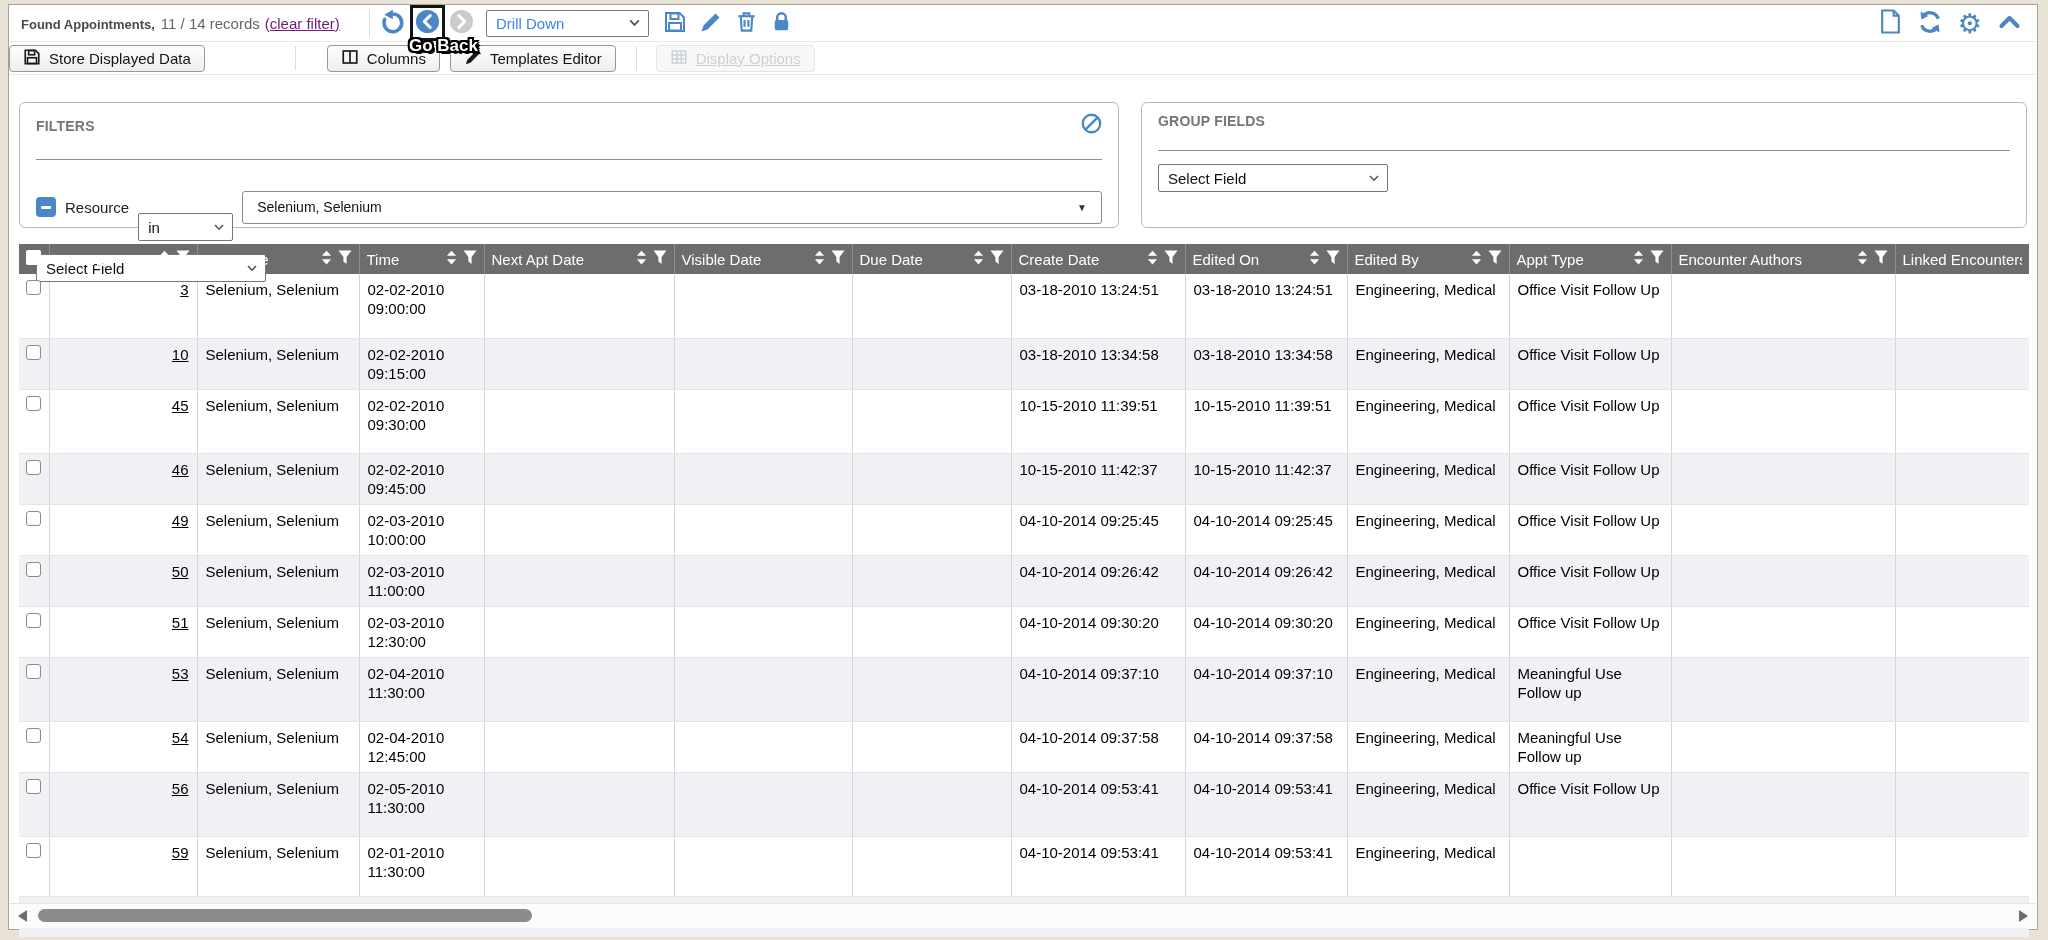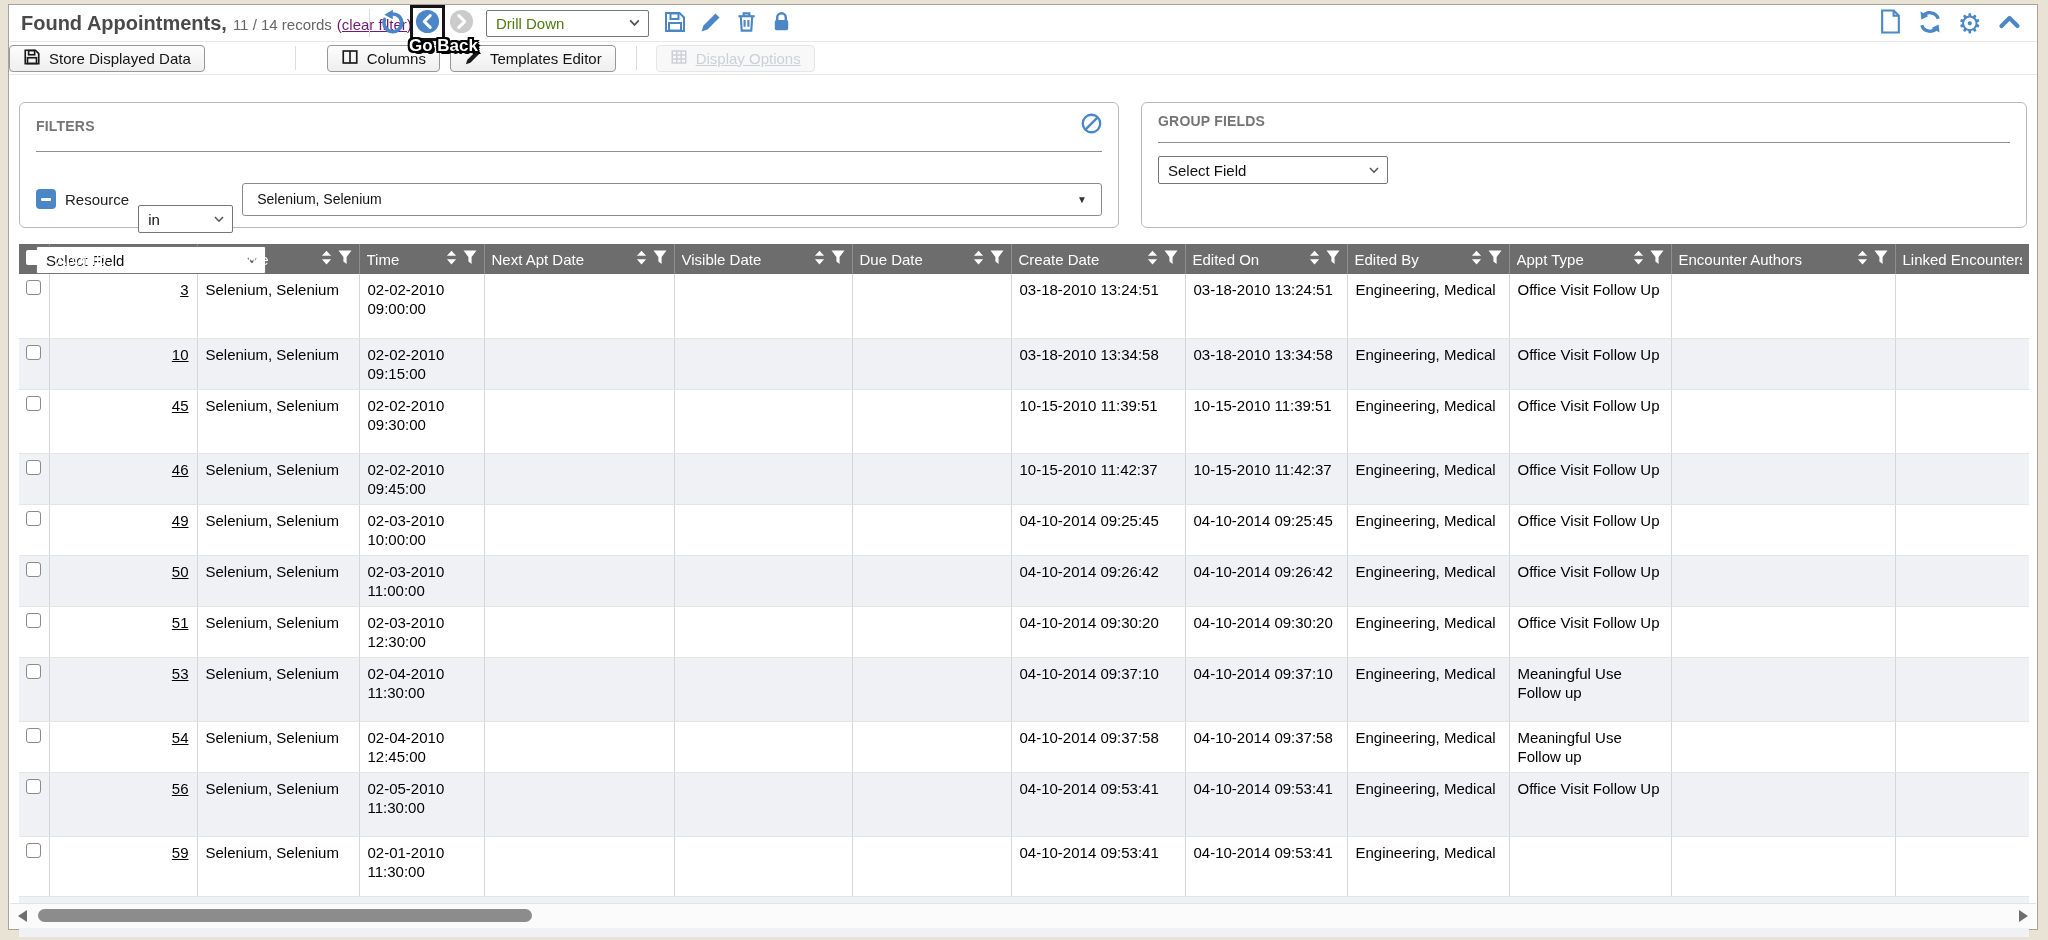"Found Appointments," .app-title { font-size: 20px -> 13px }
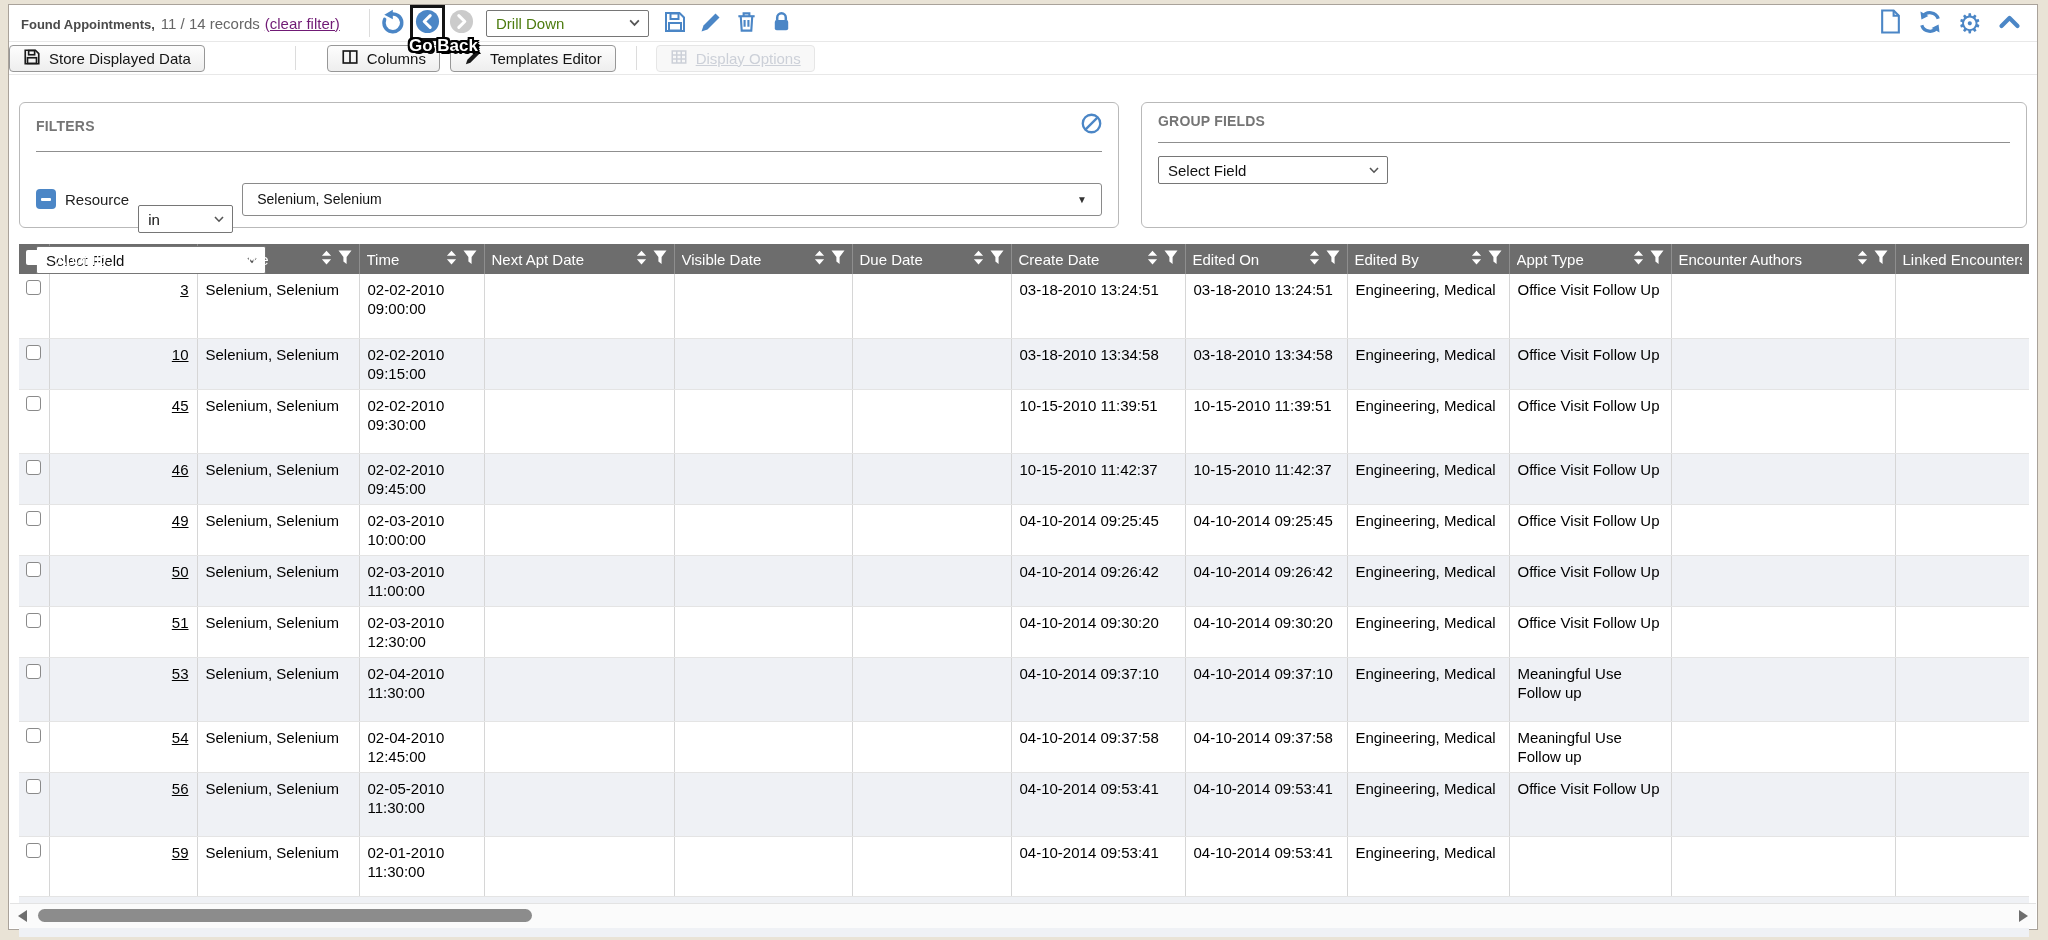"Drill Down" .mode-select { color: #4d7c0f -> #3b82f6 }
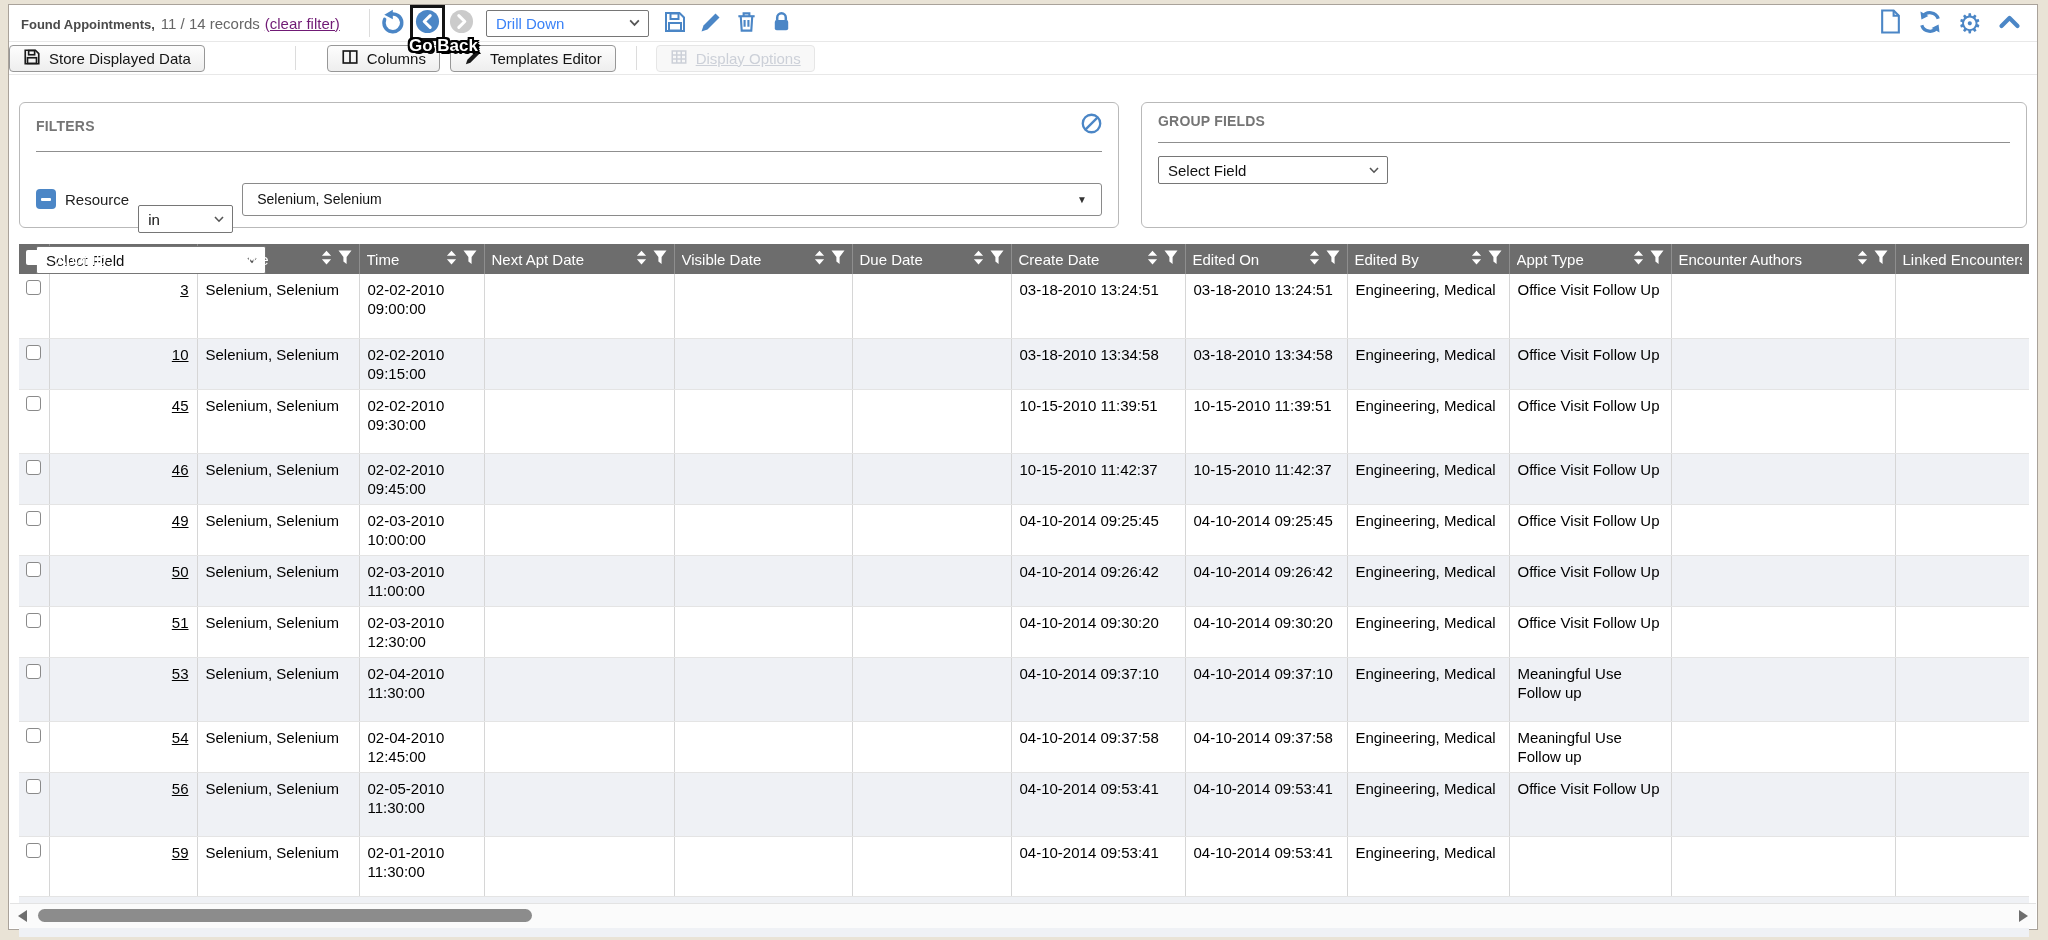"FILTERS" .fpanel-head { padding-bottom: 13px -> 21px }
